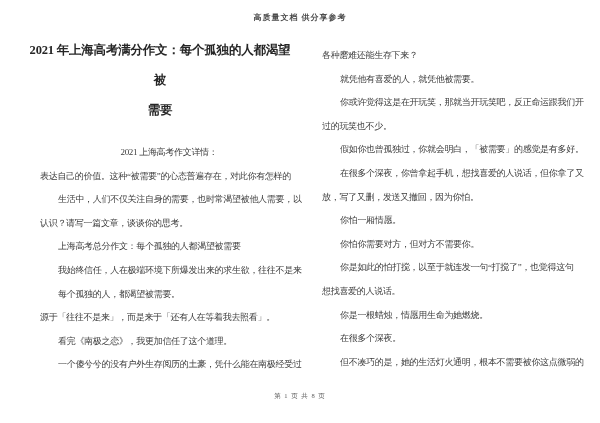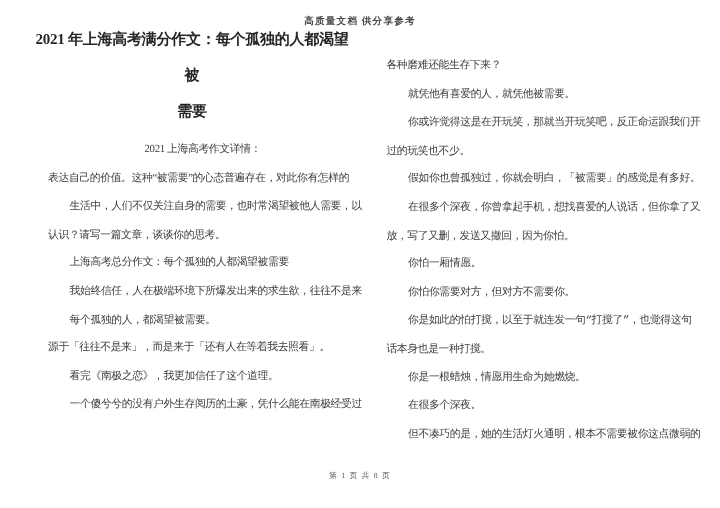"2021 年上海高考满分作文：每个孤独的人都渴望被" .doc-title { top: 18px -> 35px }
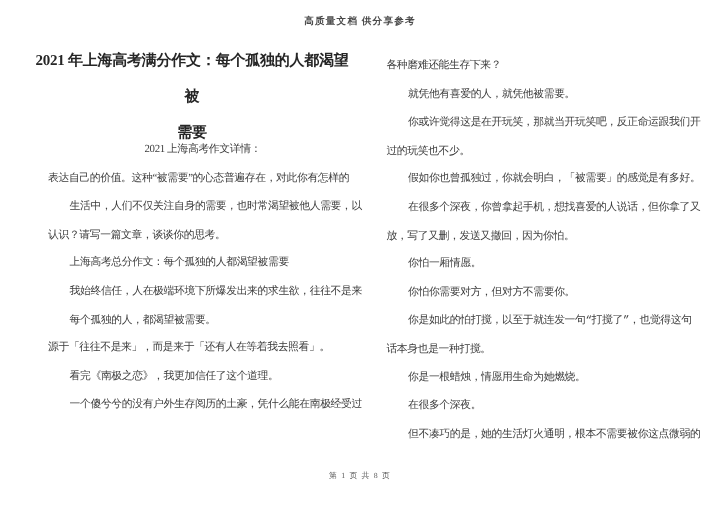"各种磨难还能生存下来？" .col.right { font-family: Liberation Mono, monospace -> none }
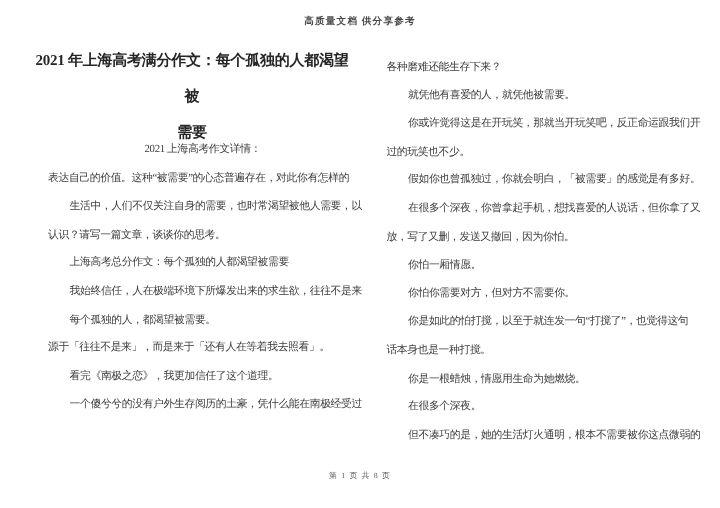"2021 上海高考作文详情：" .line.center { margin-top: none -> 28px }
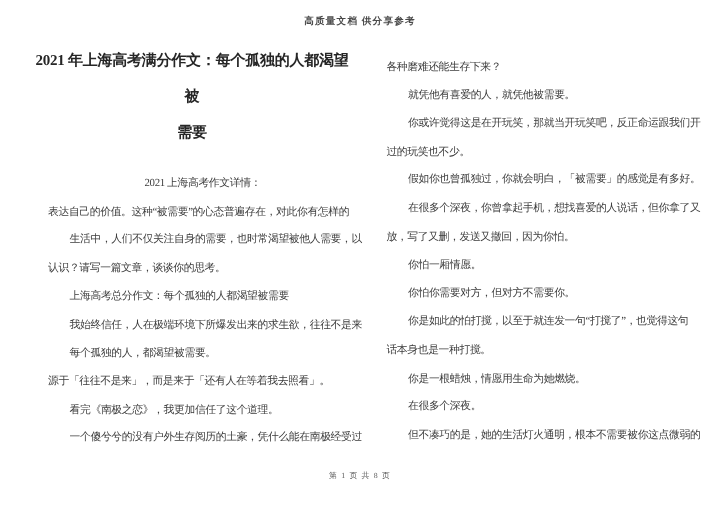"话本身也是一种打搅。" div.line { text: 话本身也是一种打搅 -> 想找喜爱的人说话 }
